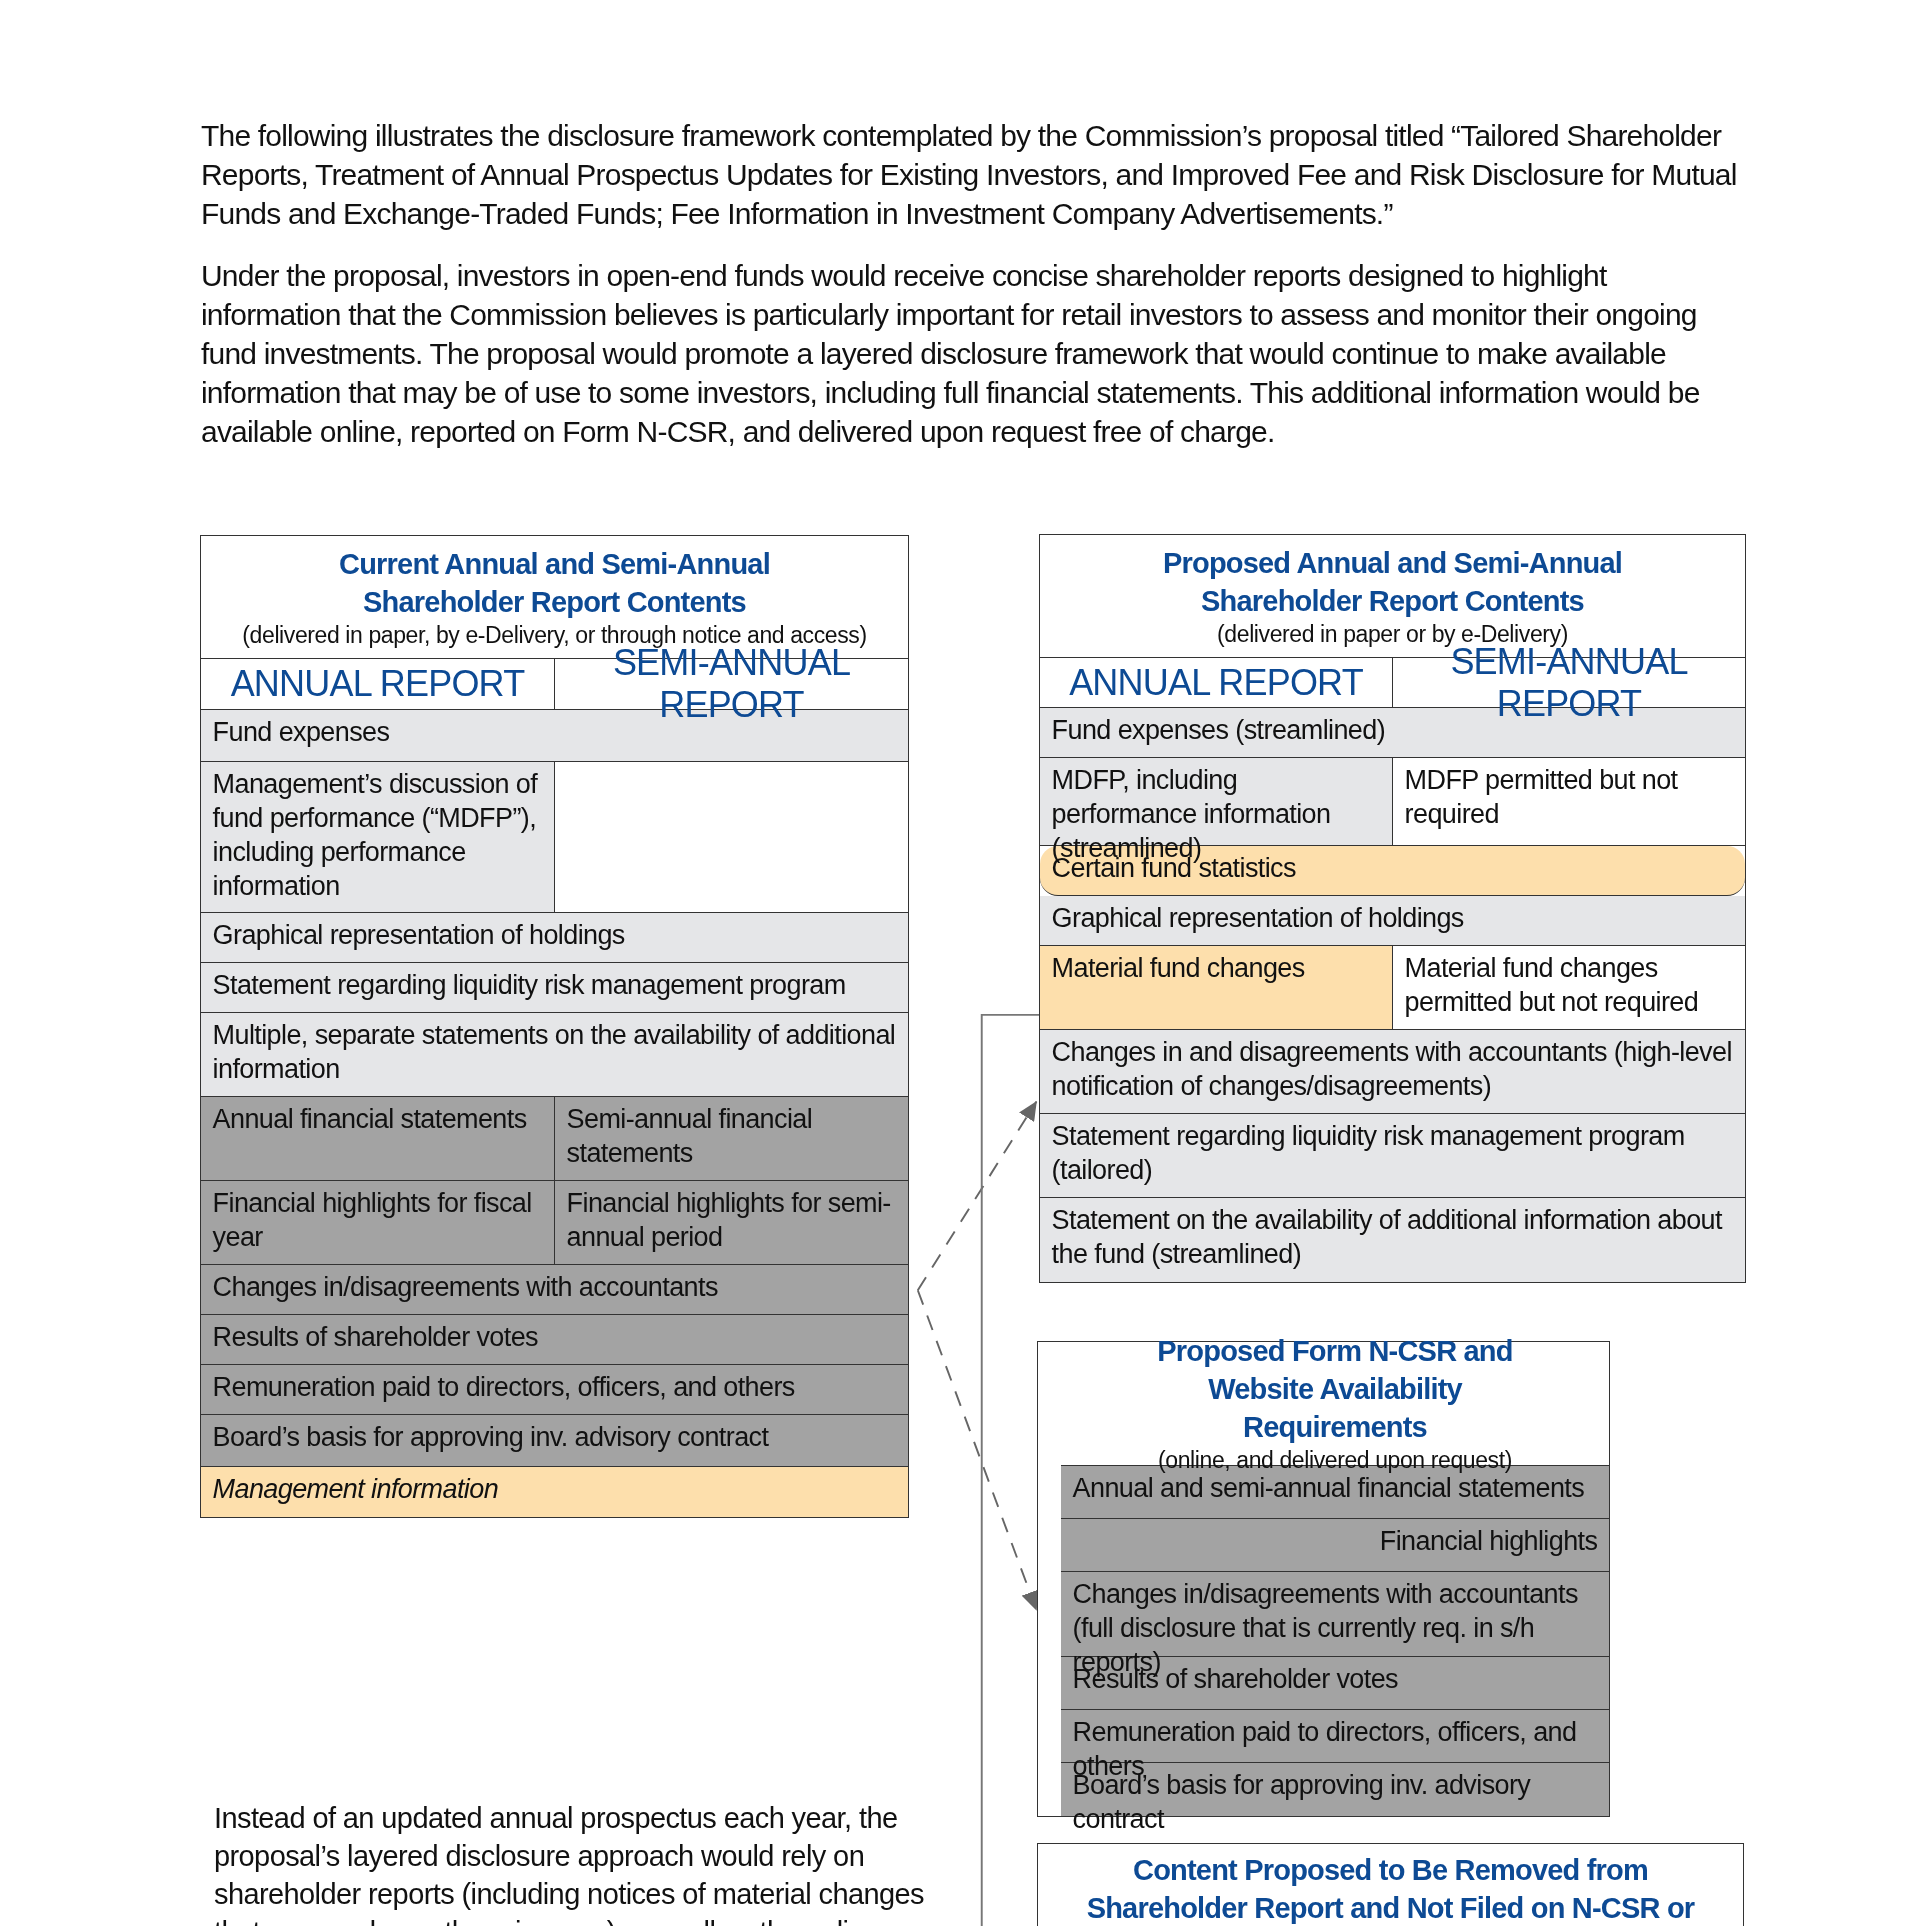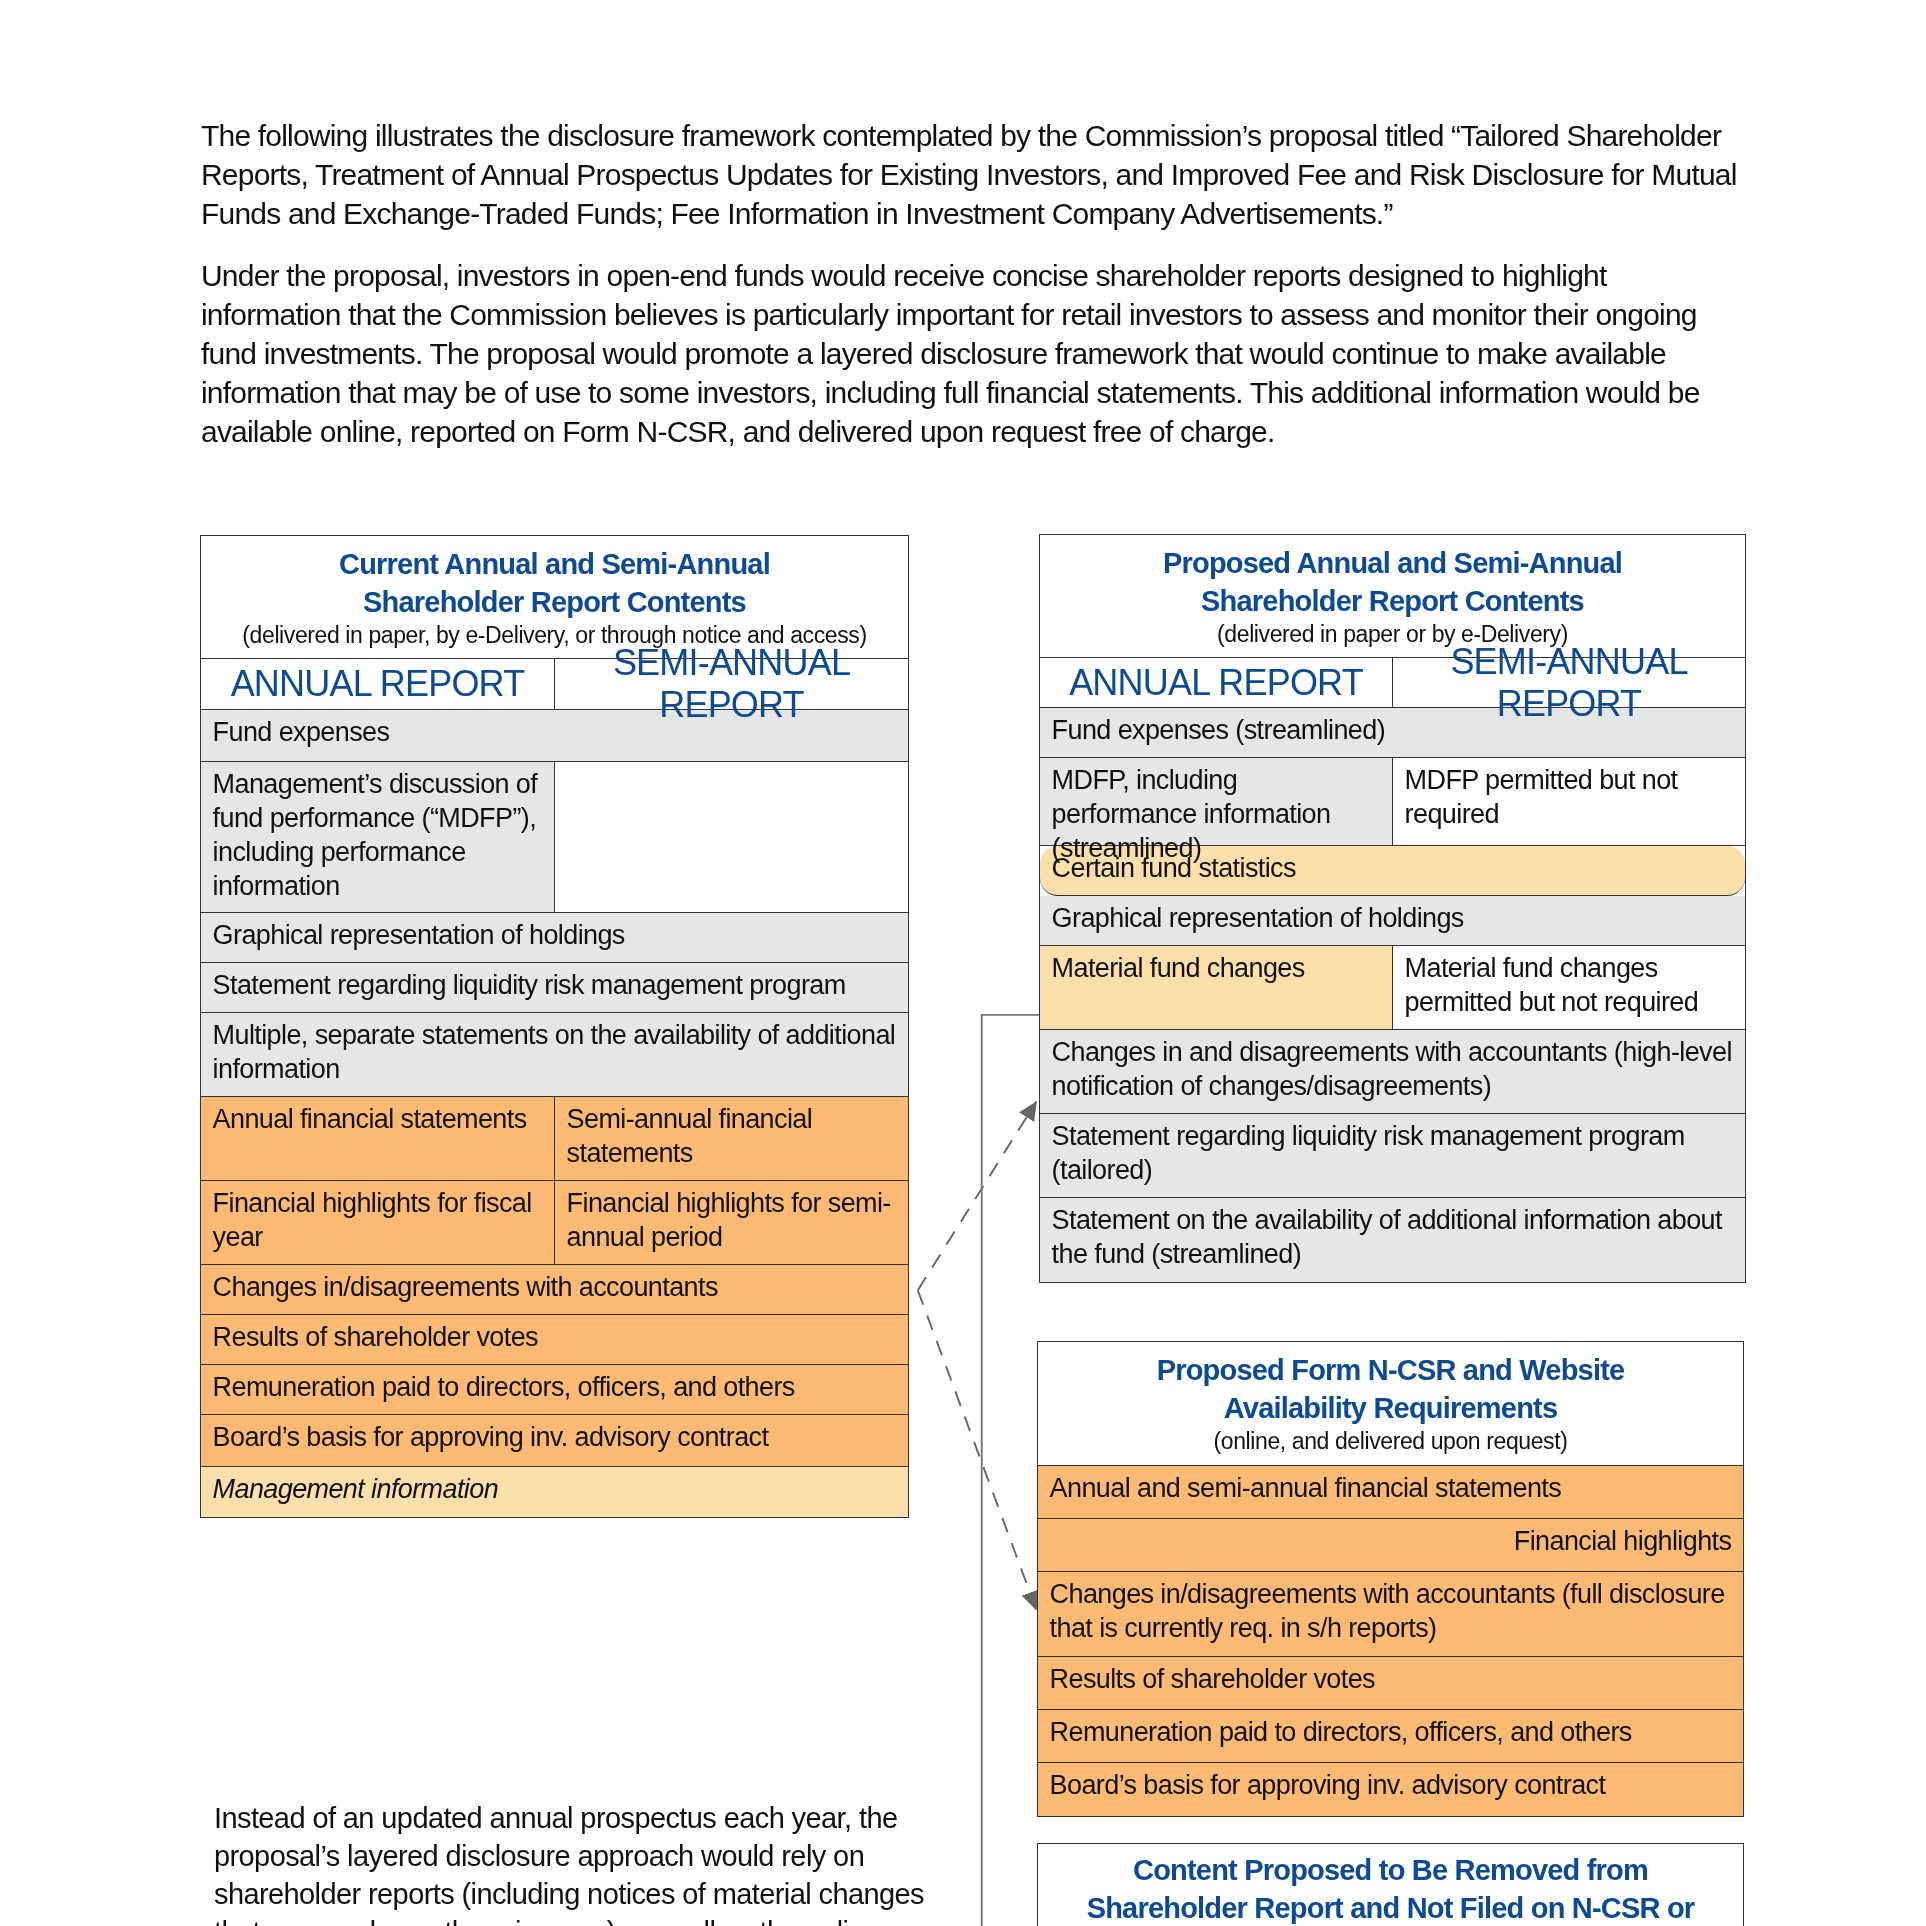"Annual financial statements" .blue { background: #fdba74 -> #a3a3a3 }
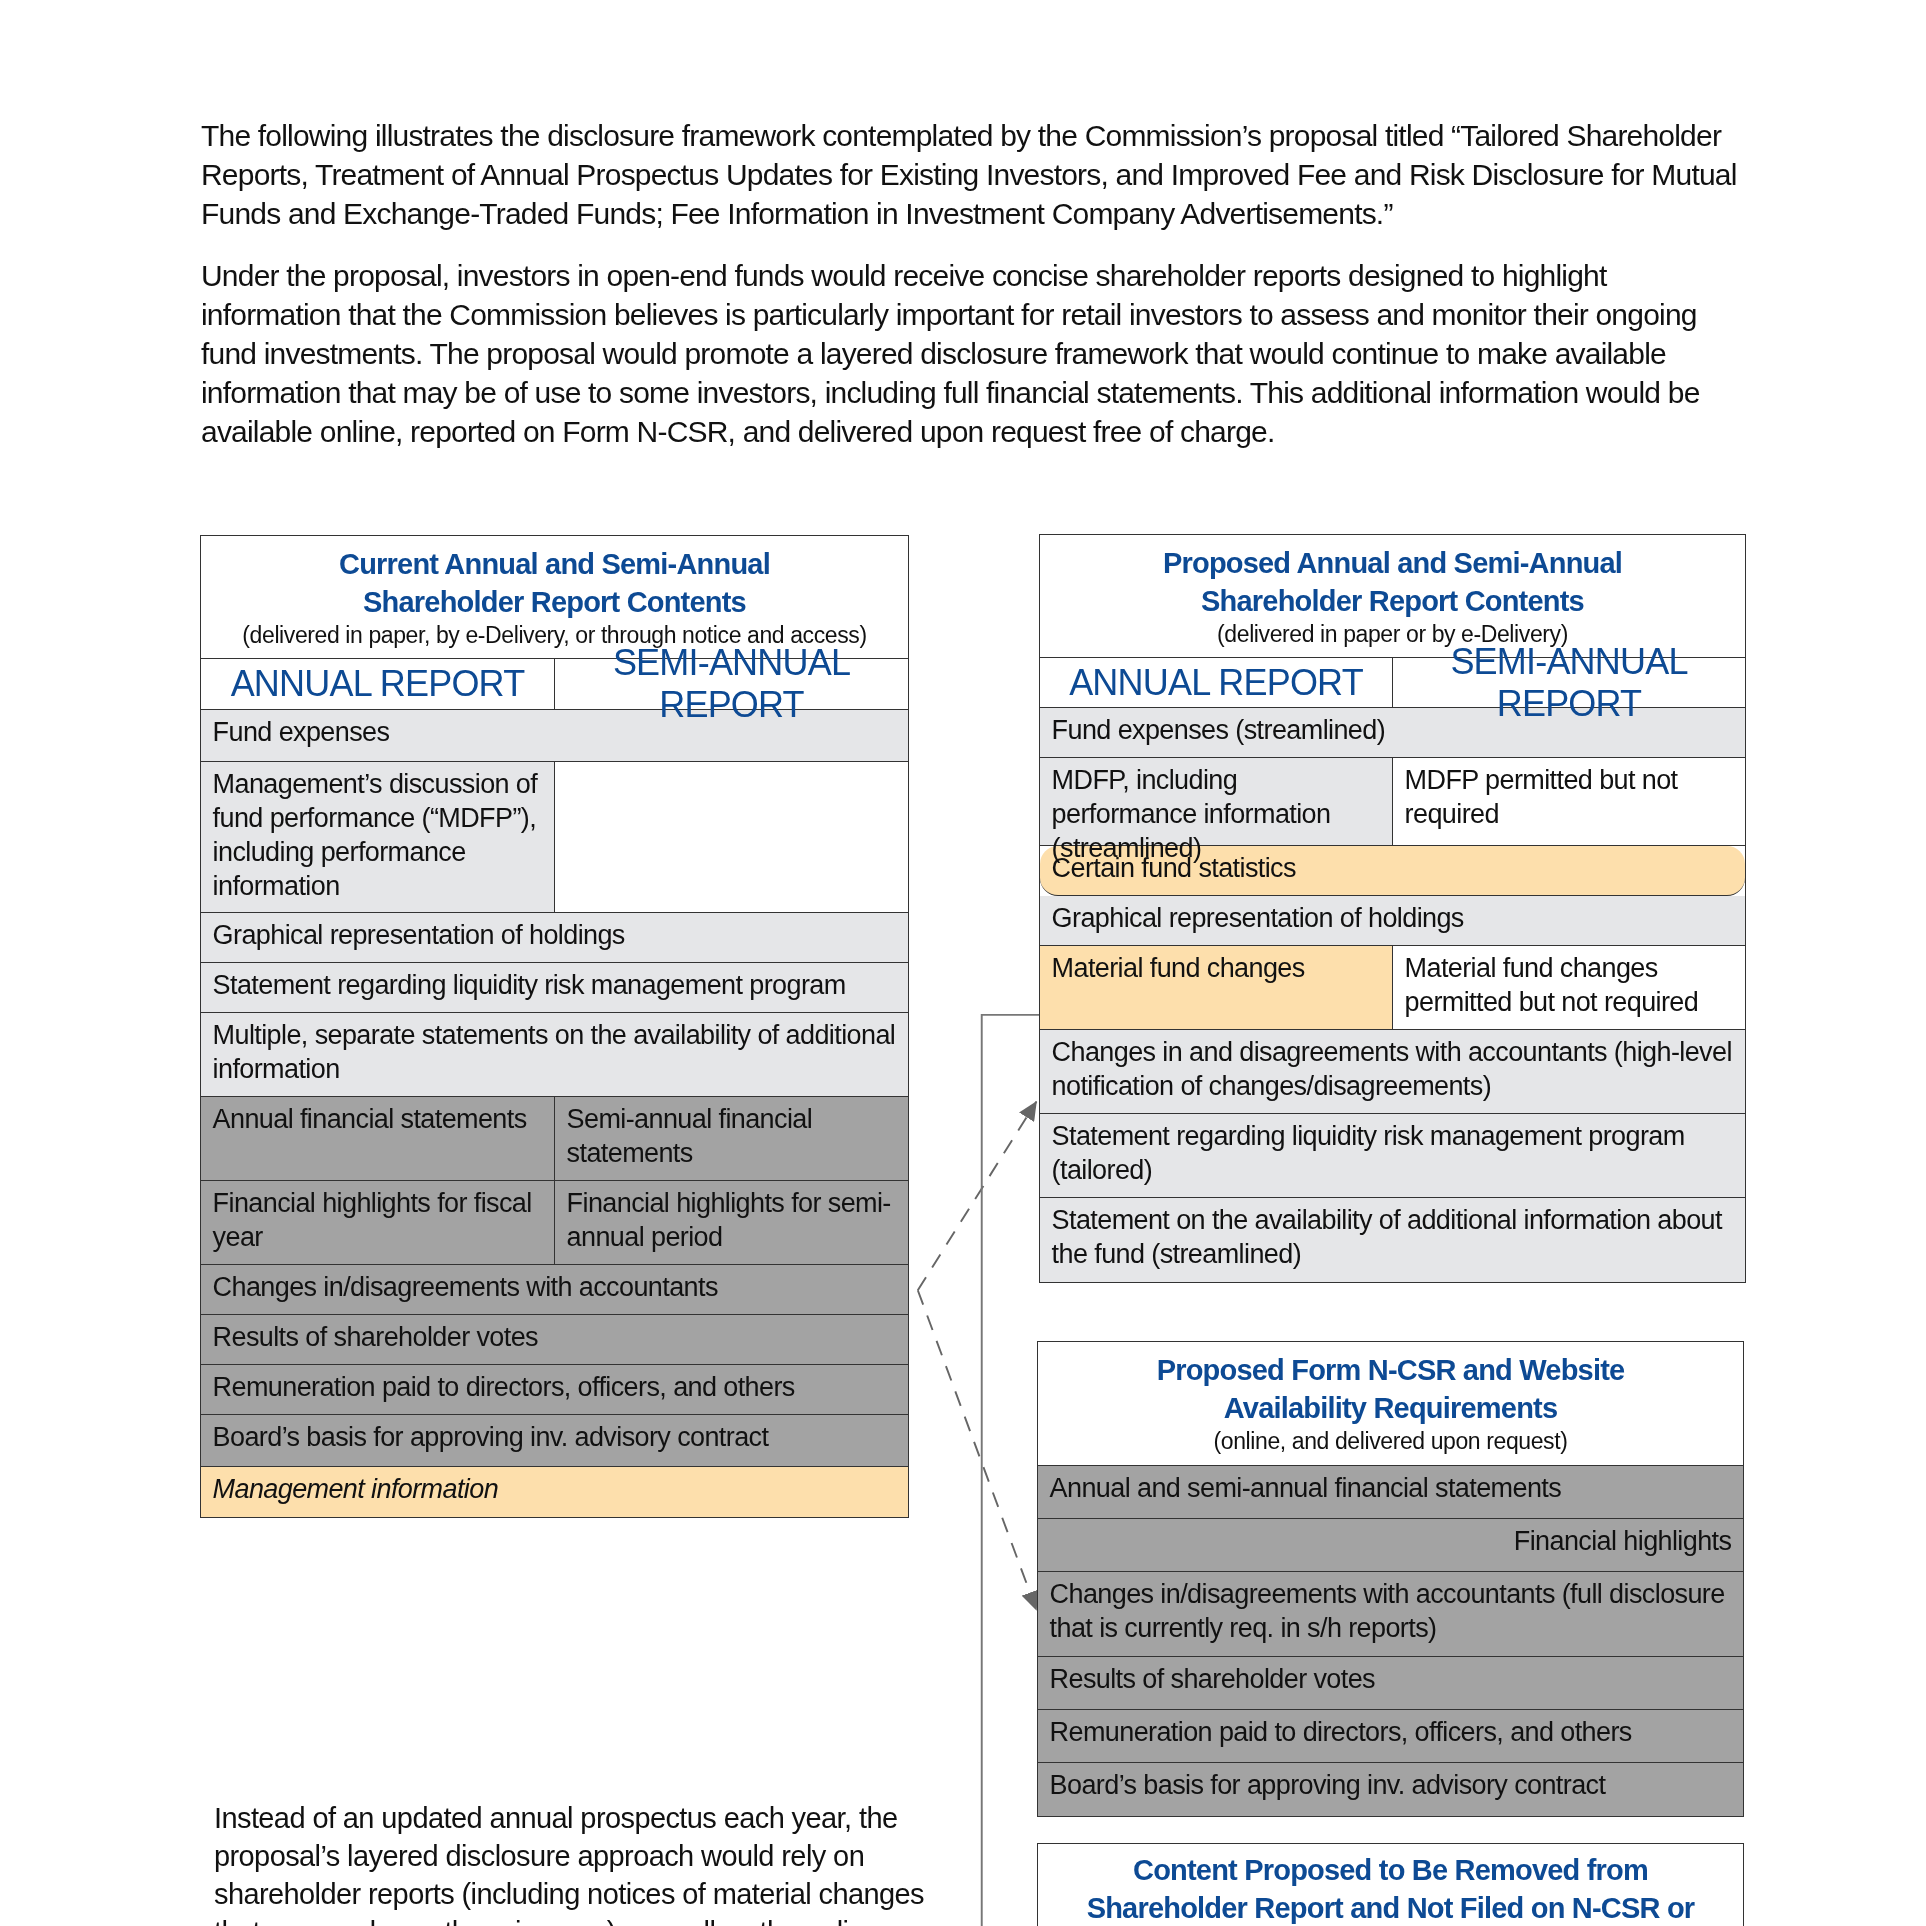"Proposed Form N-CSR and Website" div.tbl { padding-left: none -> 23px; width: 707px -> 573px }
